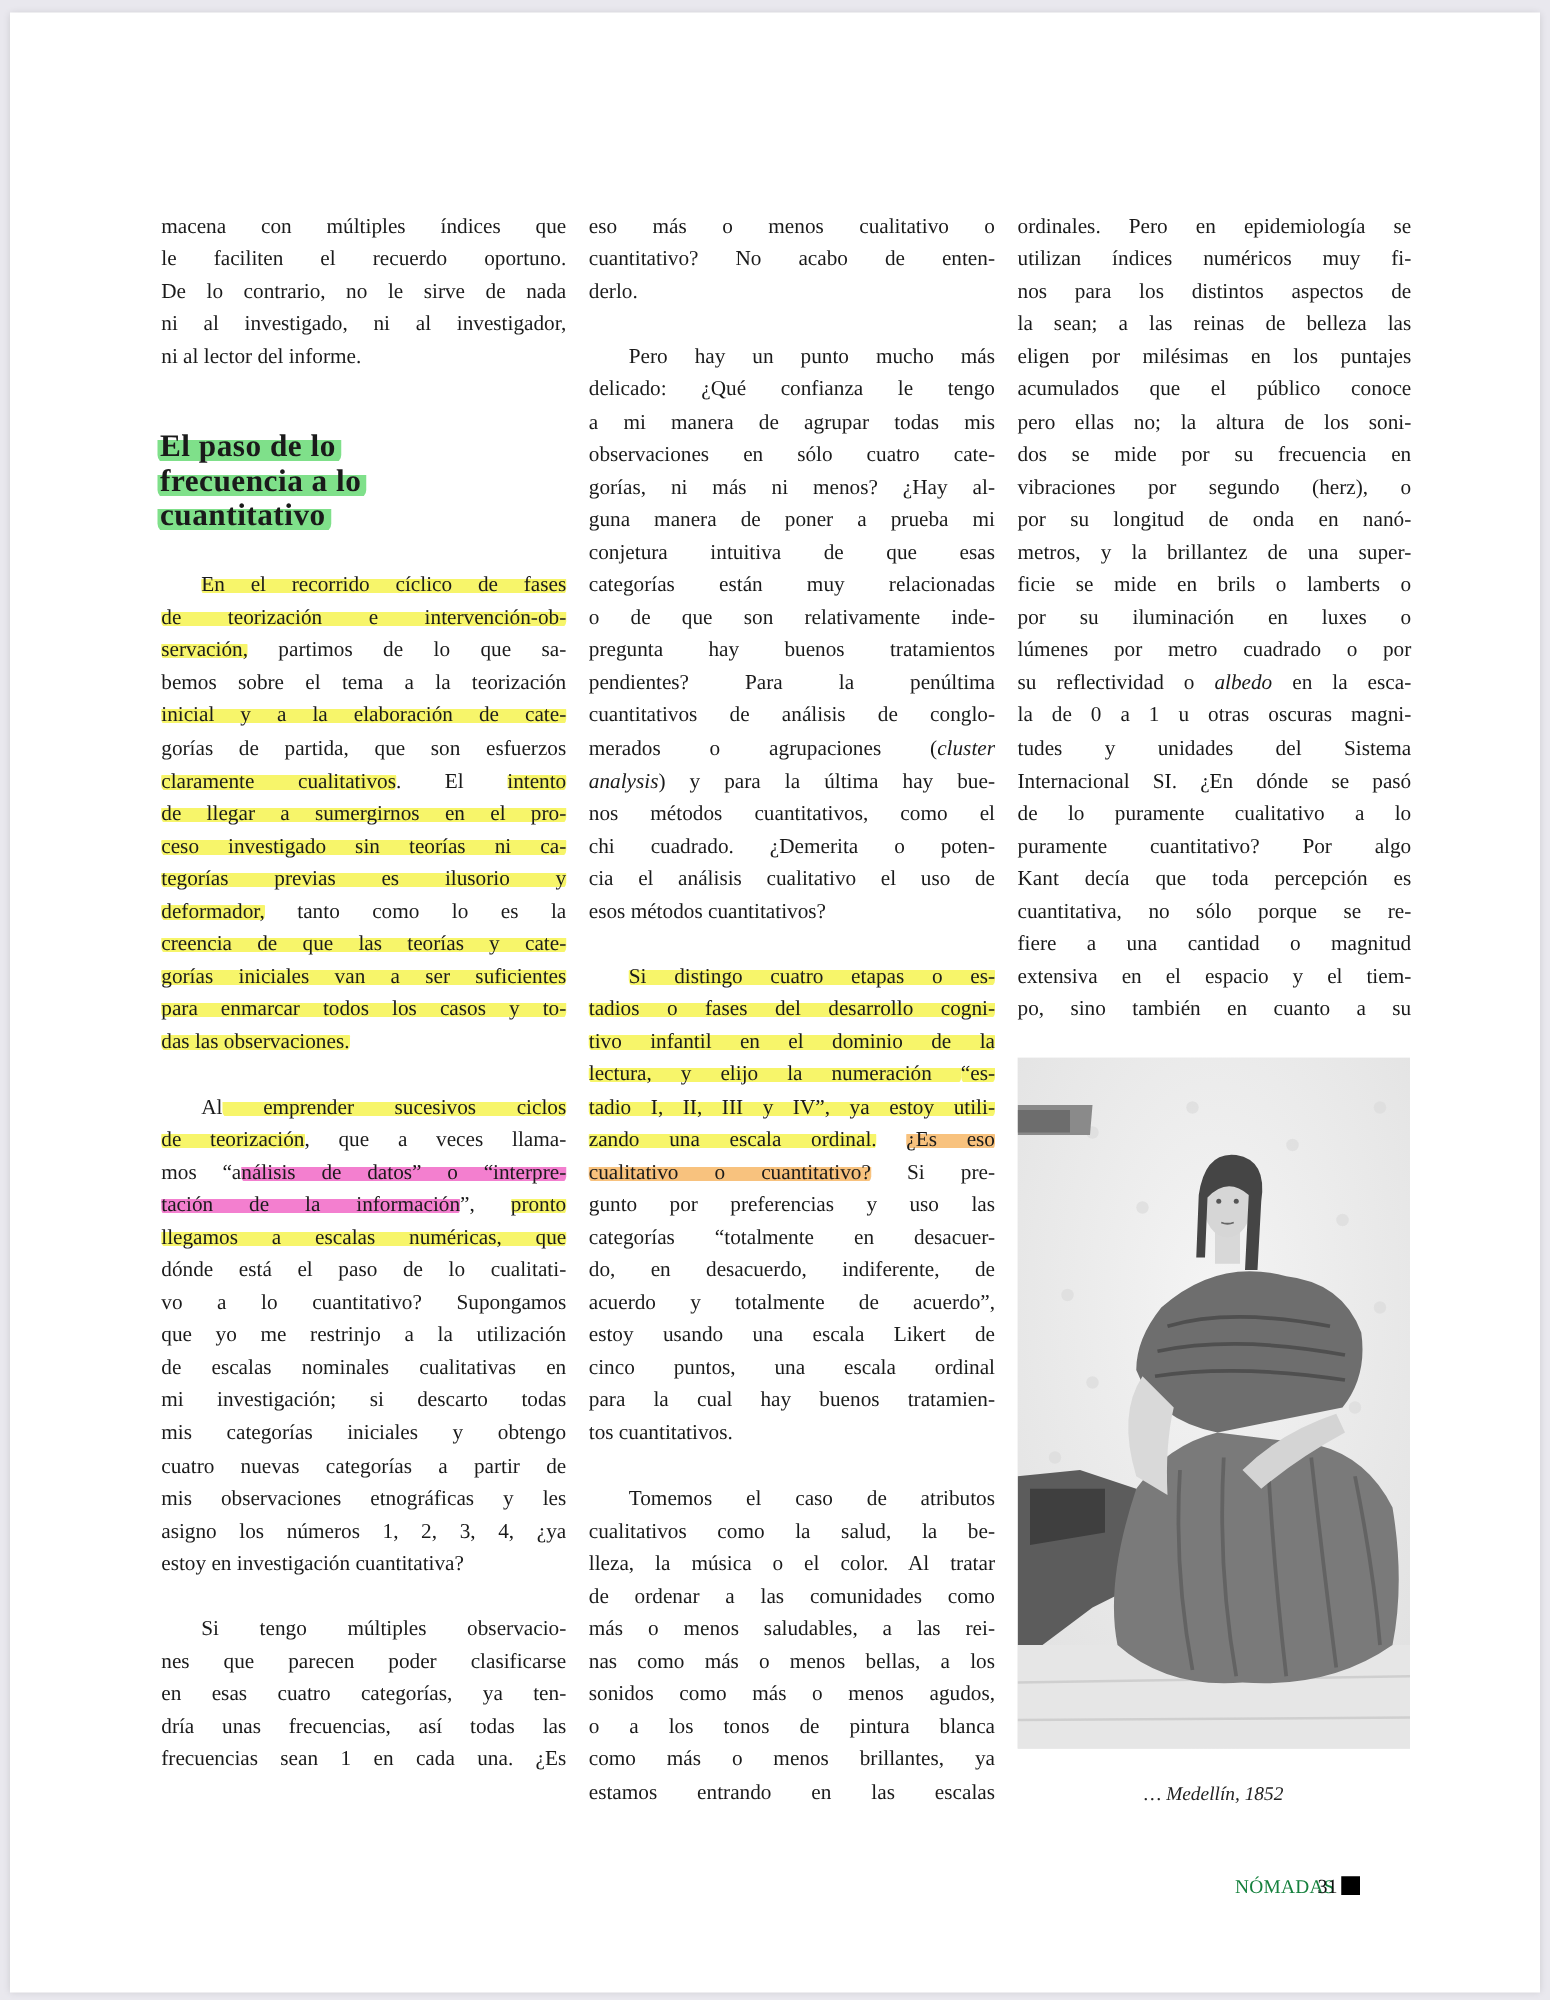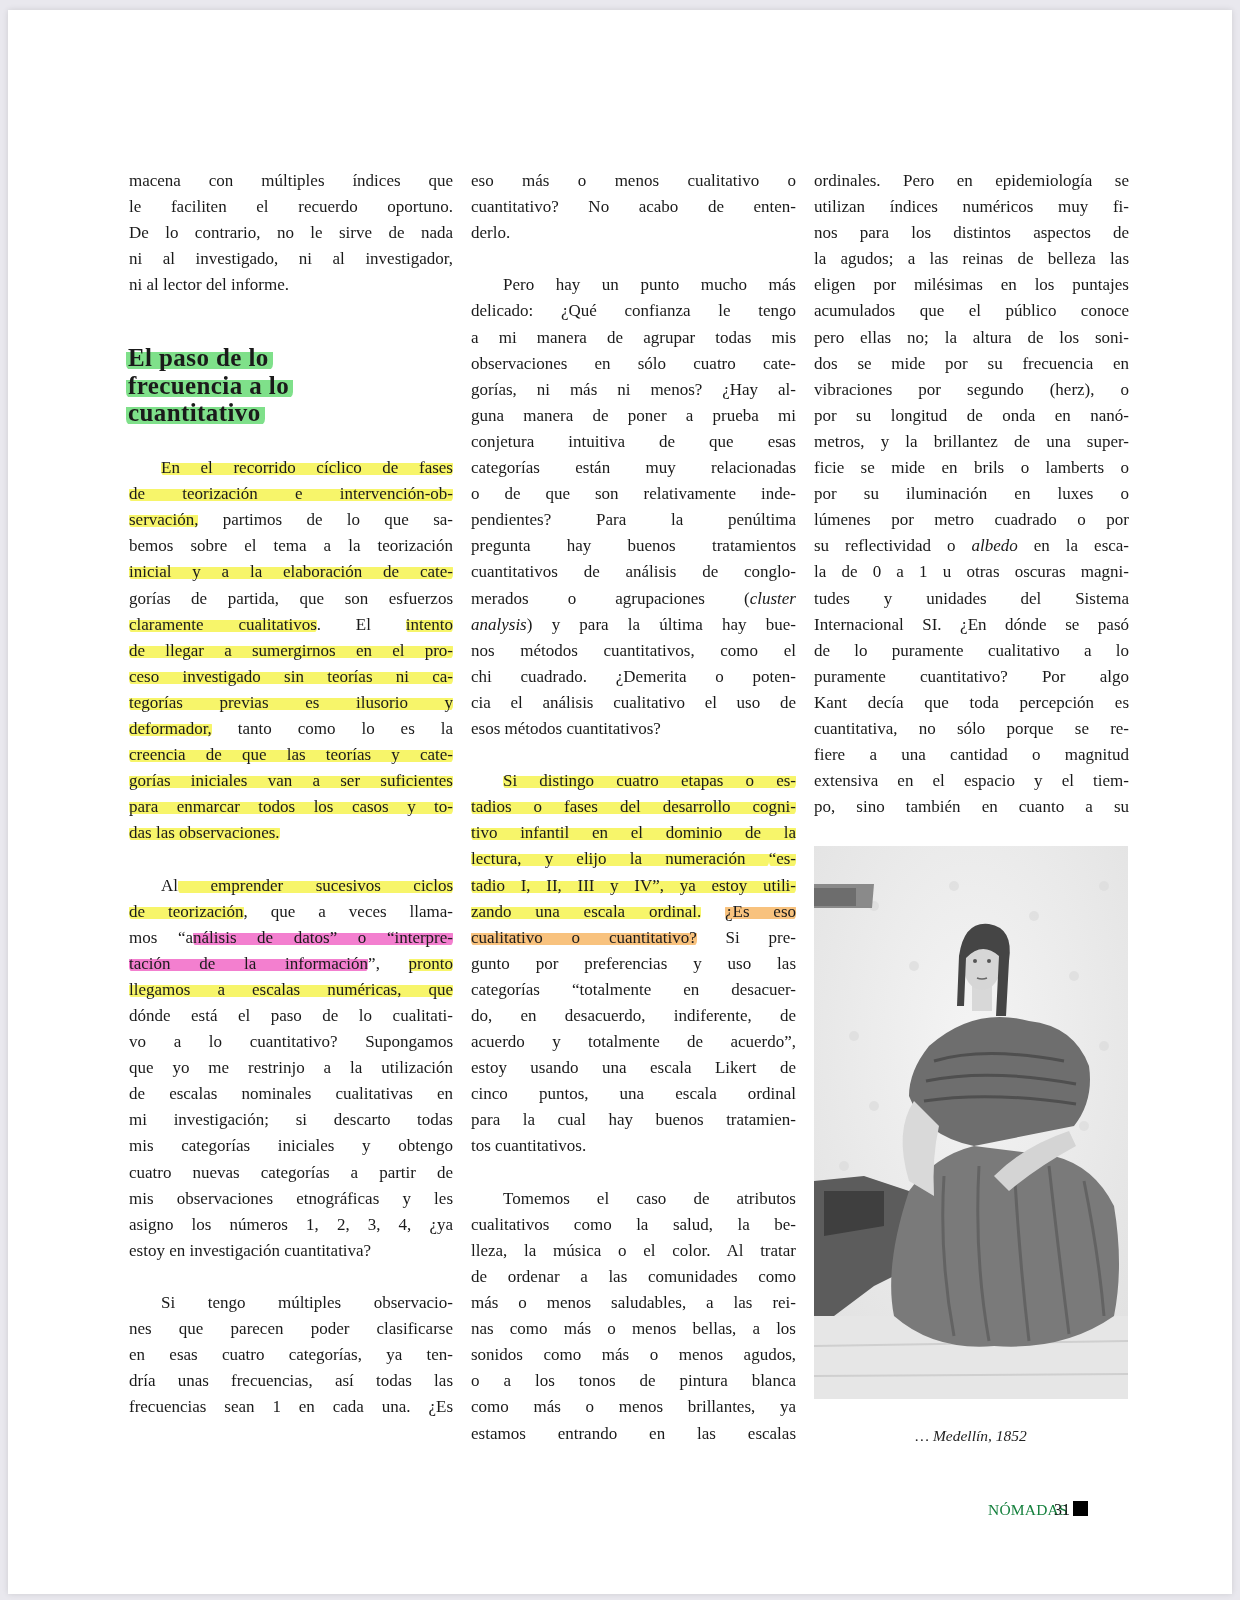"la agudos; a las reinas" span.line { text: agudos -> sean }
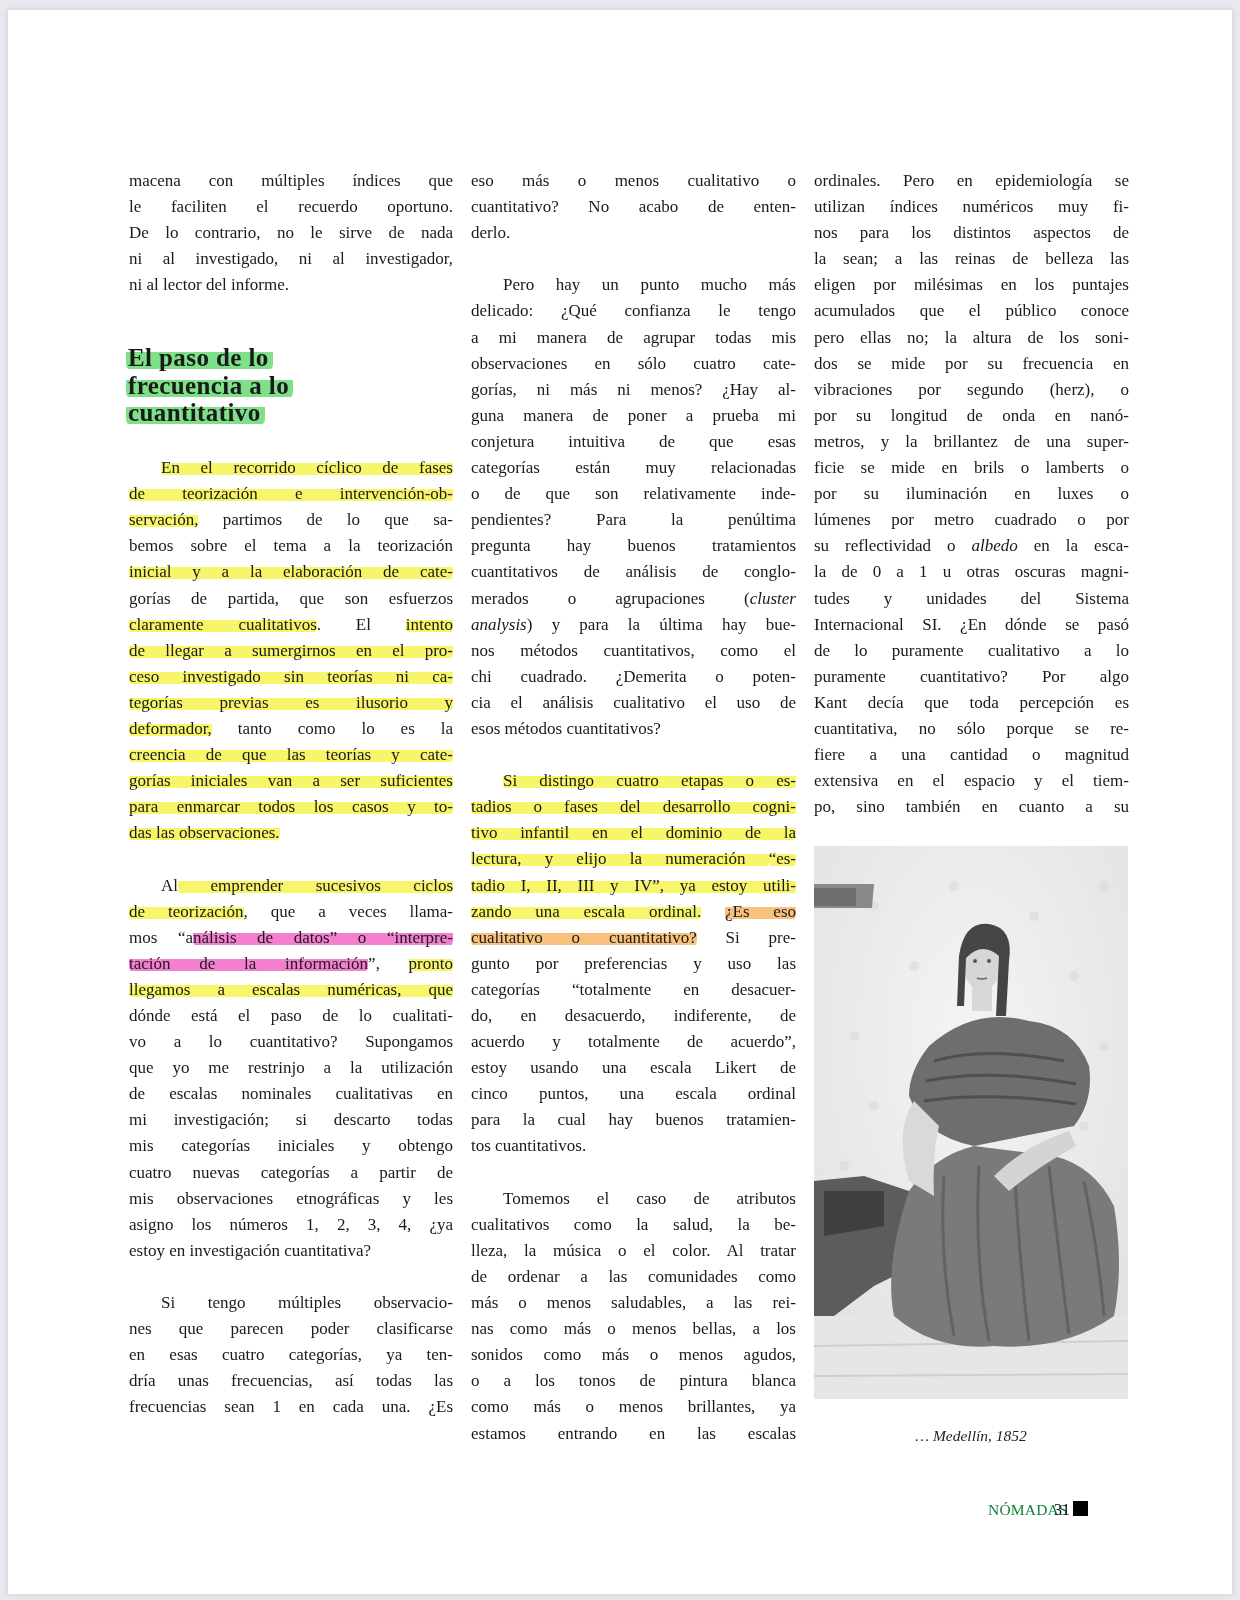"pendientes? Para la penúltima" span.line { order: before "pregunta hay buenos tratamientos" -> after "pregunta hay buenos tratamientos" }
